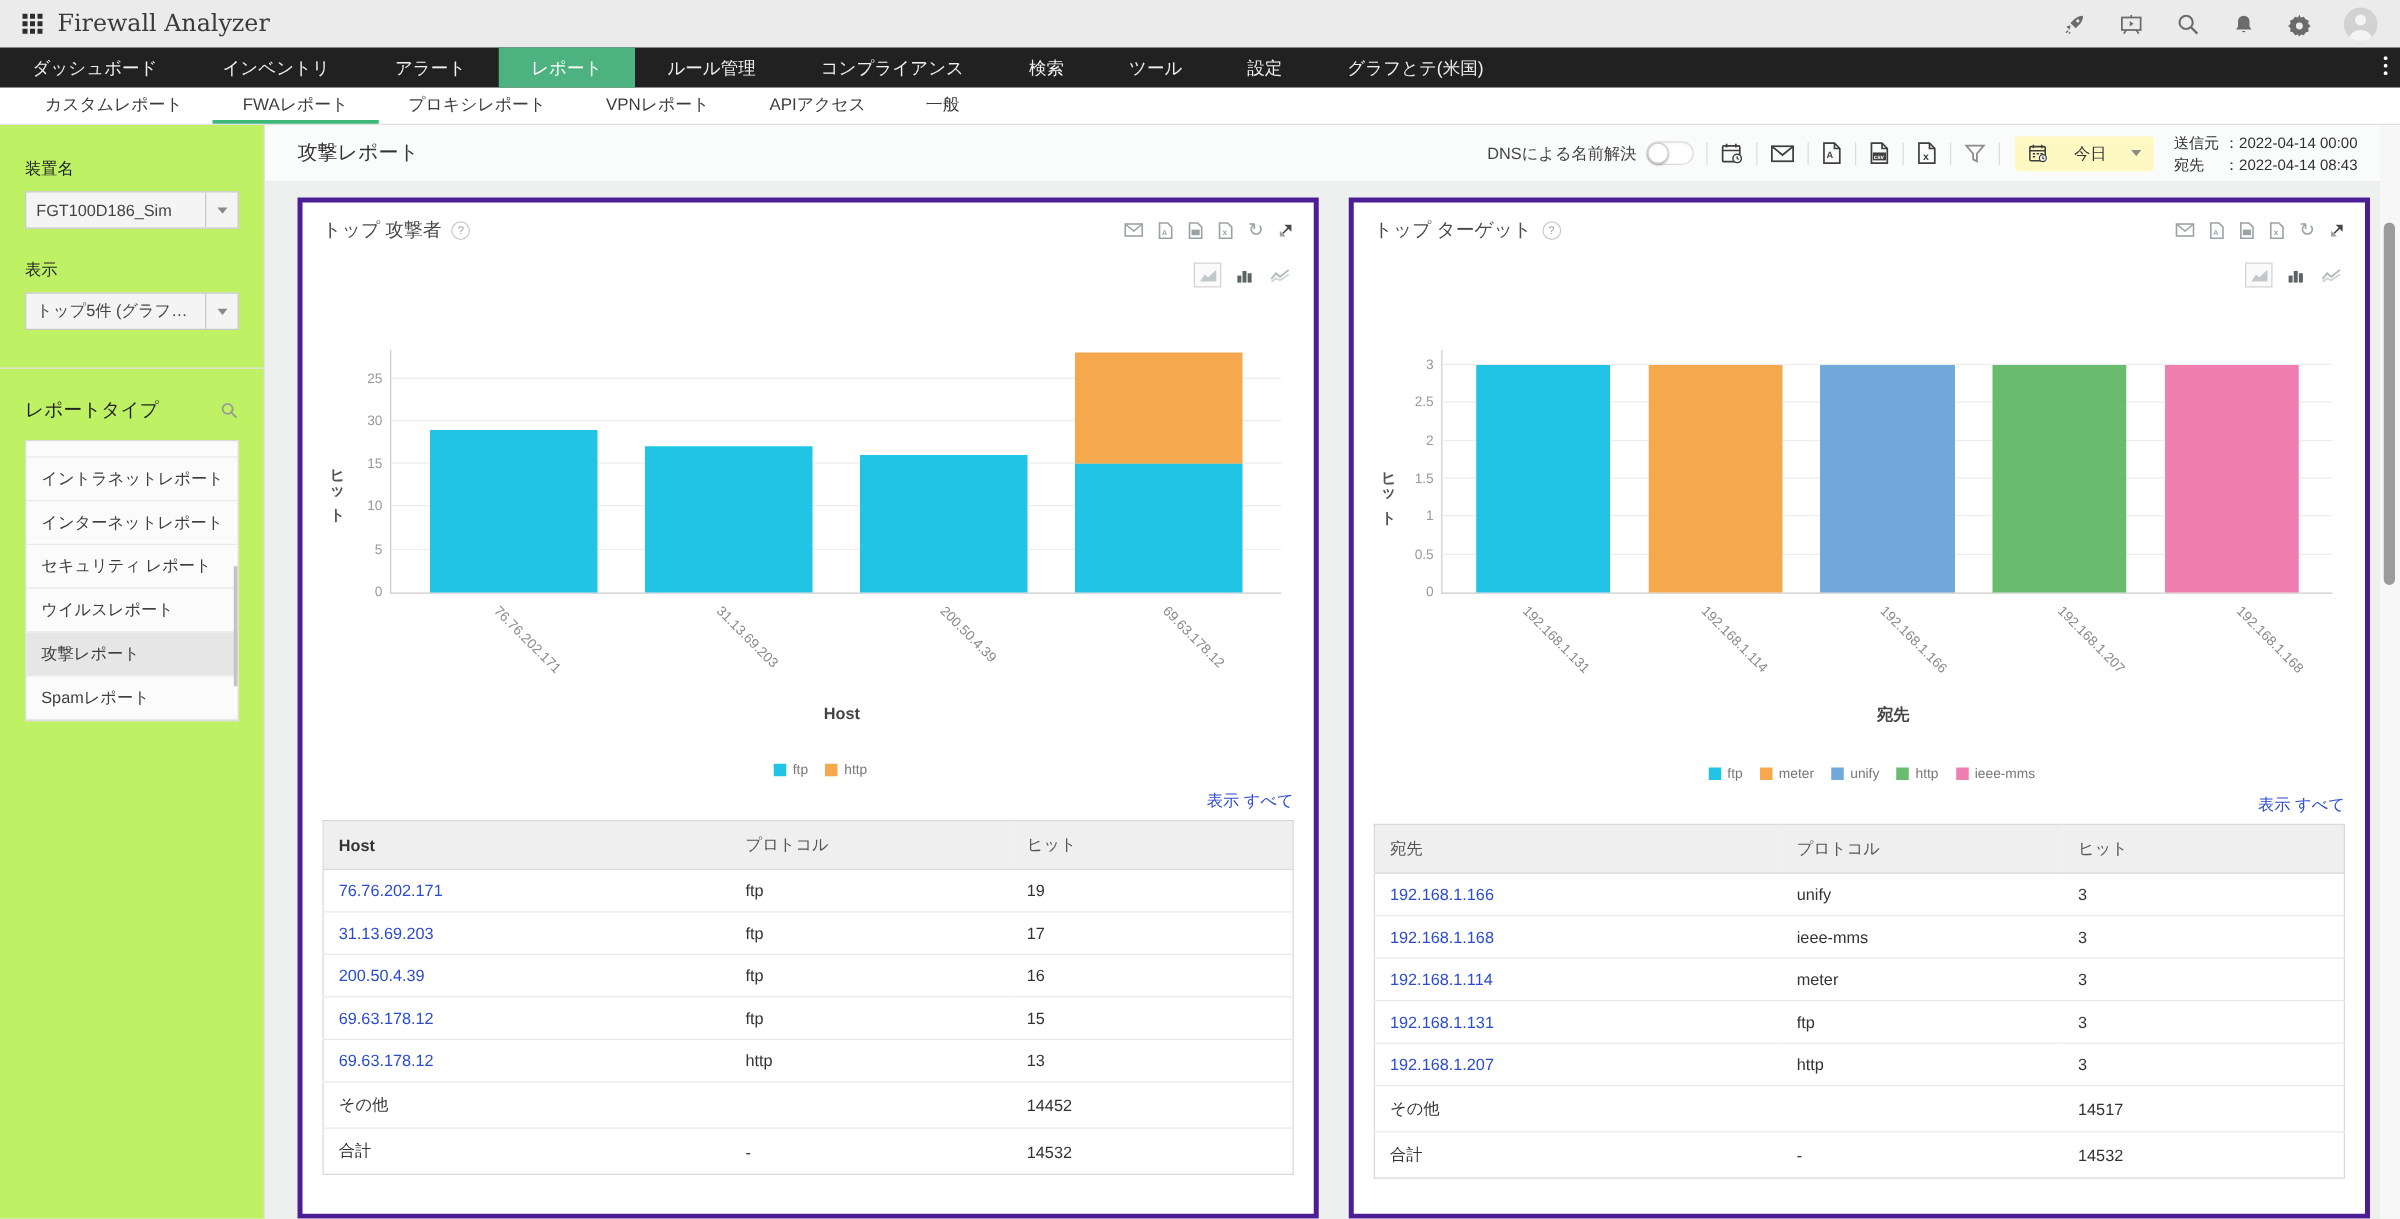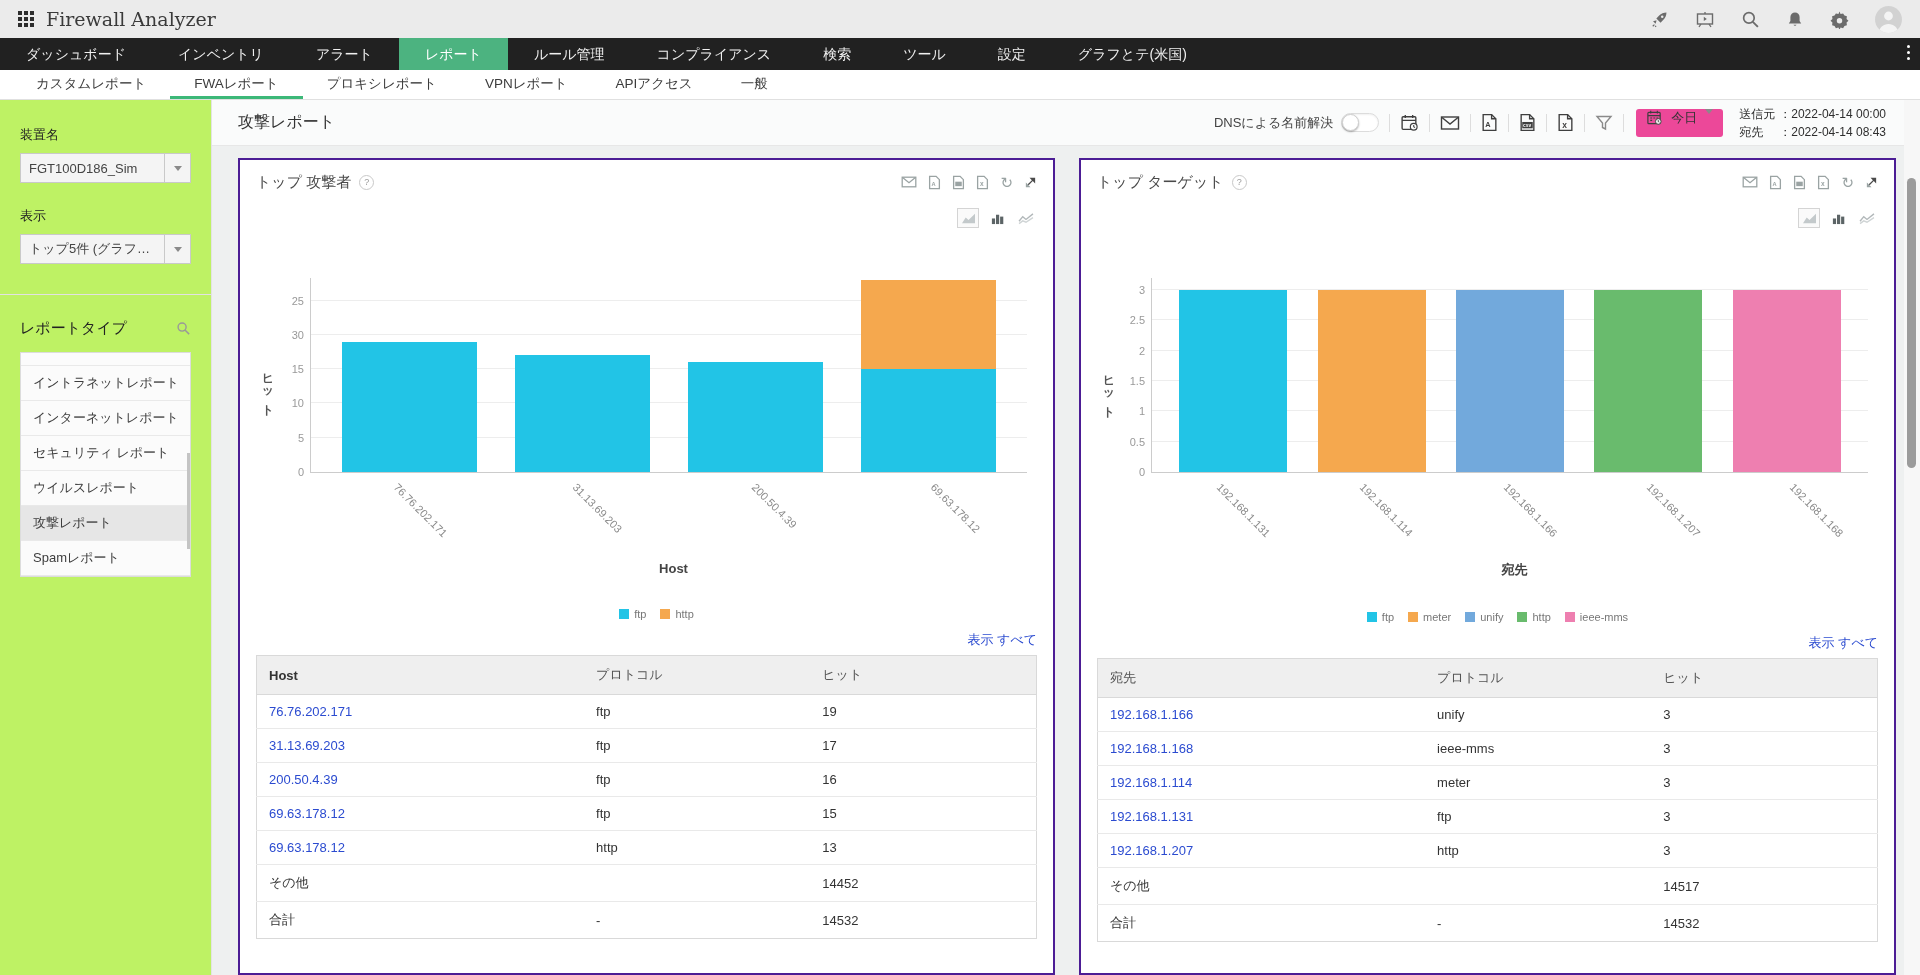"今日" .date-box { align-items: flex-start -> center; background: #ec4899 -> #fef9c3; gap: 8px -> 20px }
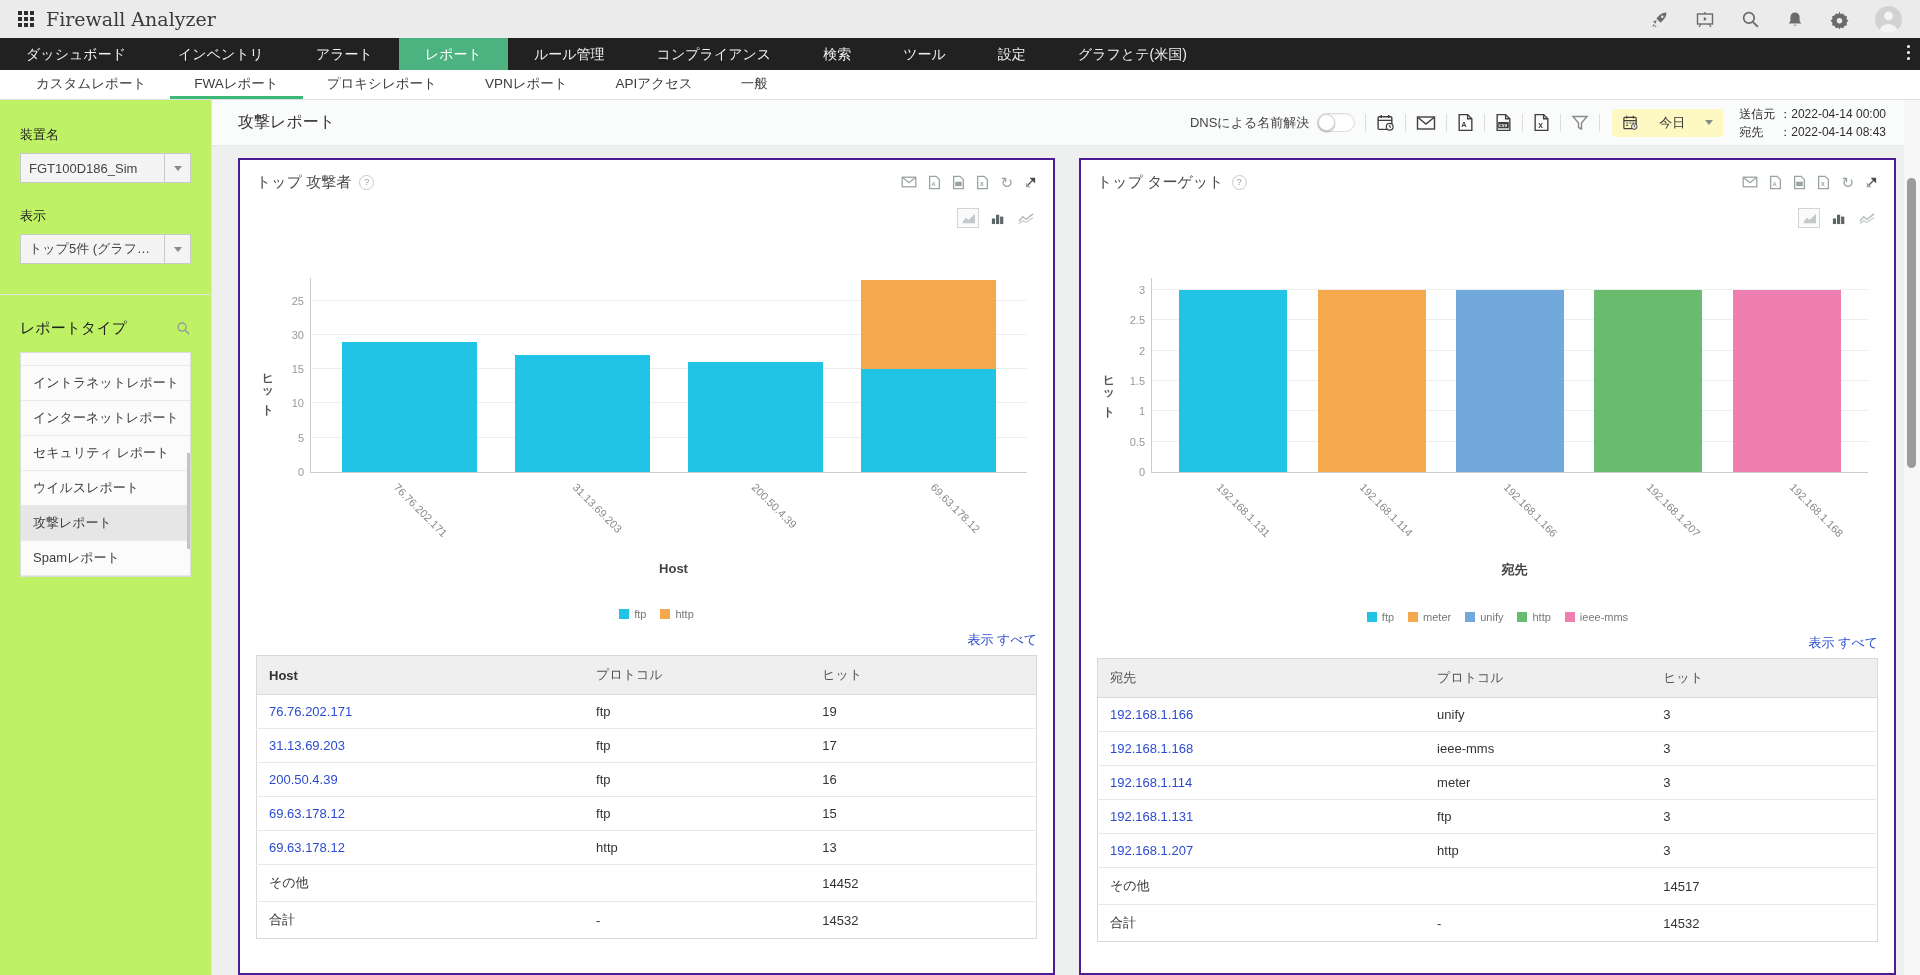"トップ 攻撃者" .panel { border: 2px solid #4c1d95 -> 4px solid #4c1d95 }
